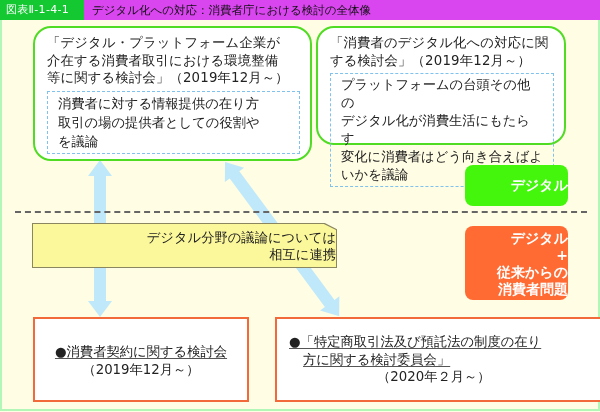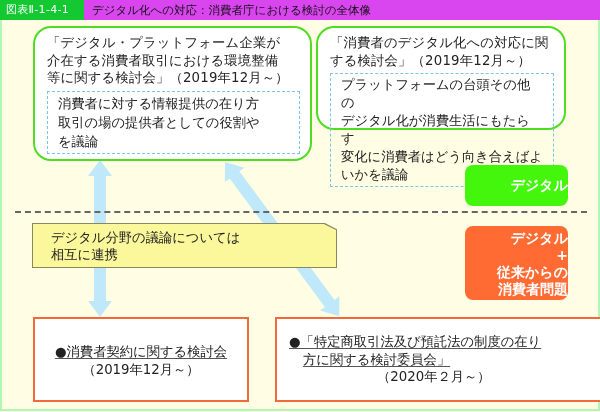"「消費者のデジタル化への対応に関" div.gbox { height: 104px -> 119px }
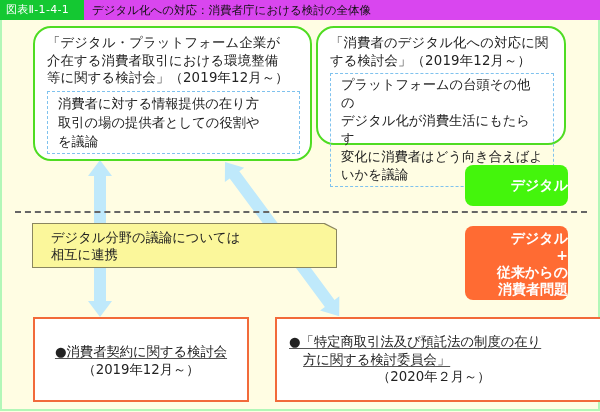"デジタル分野の議論については" .ybox { text-align: left -> right }
